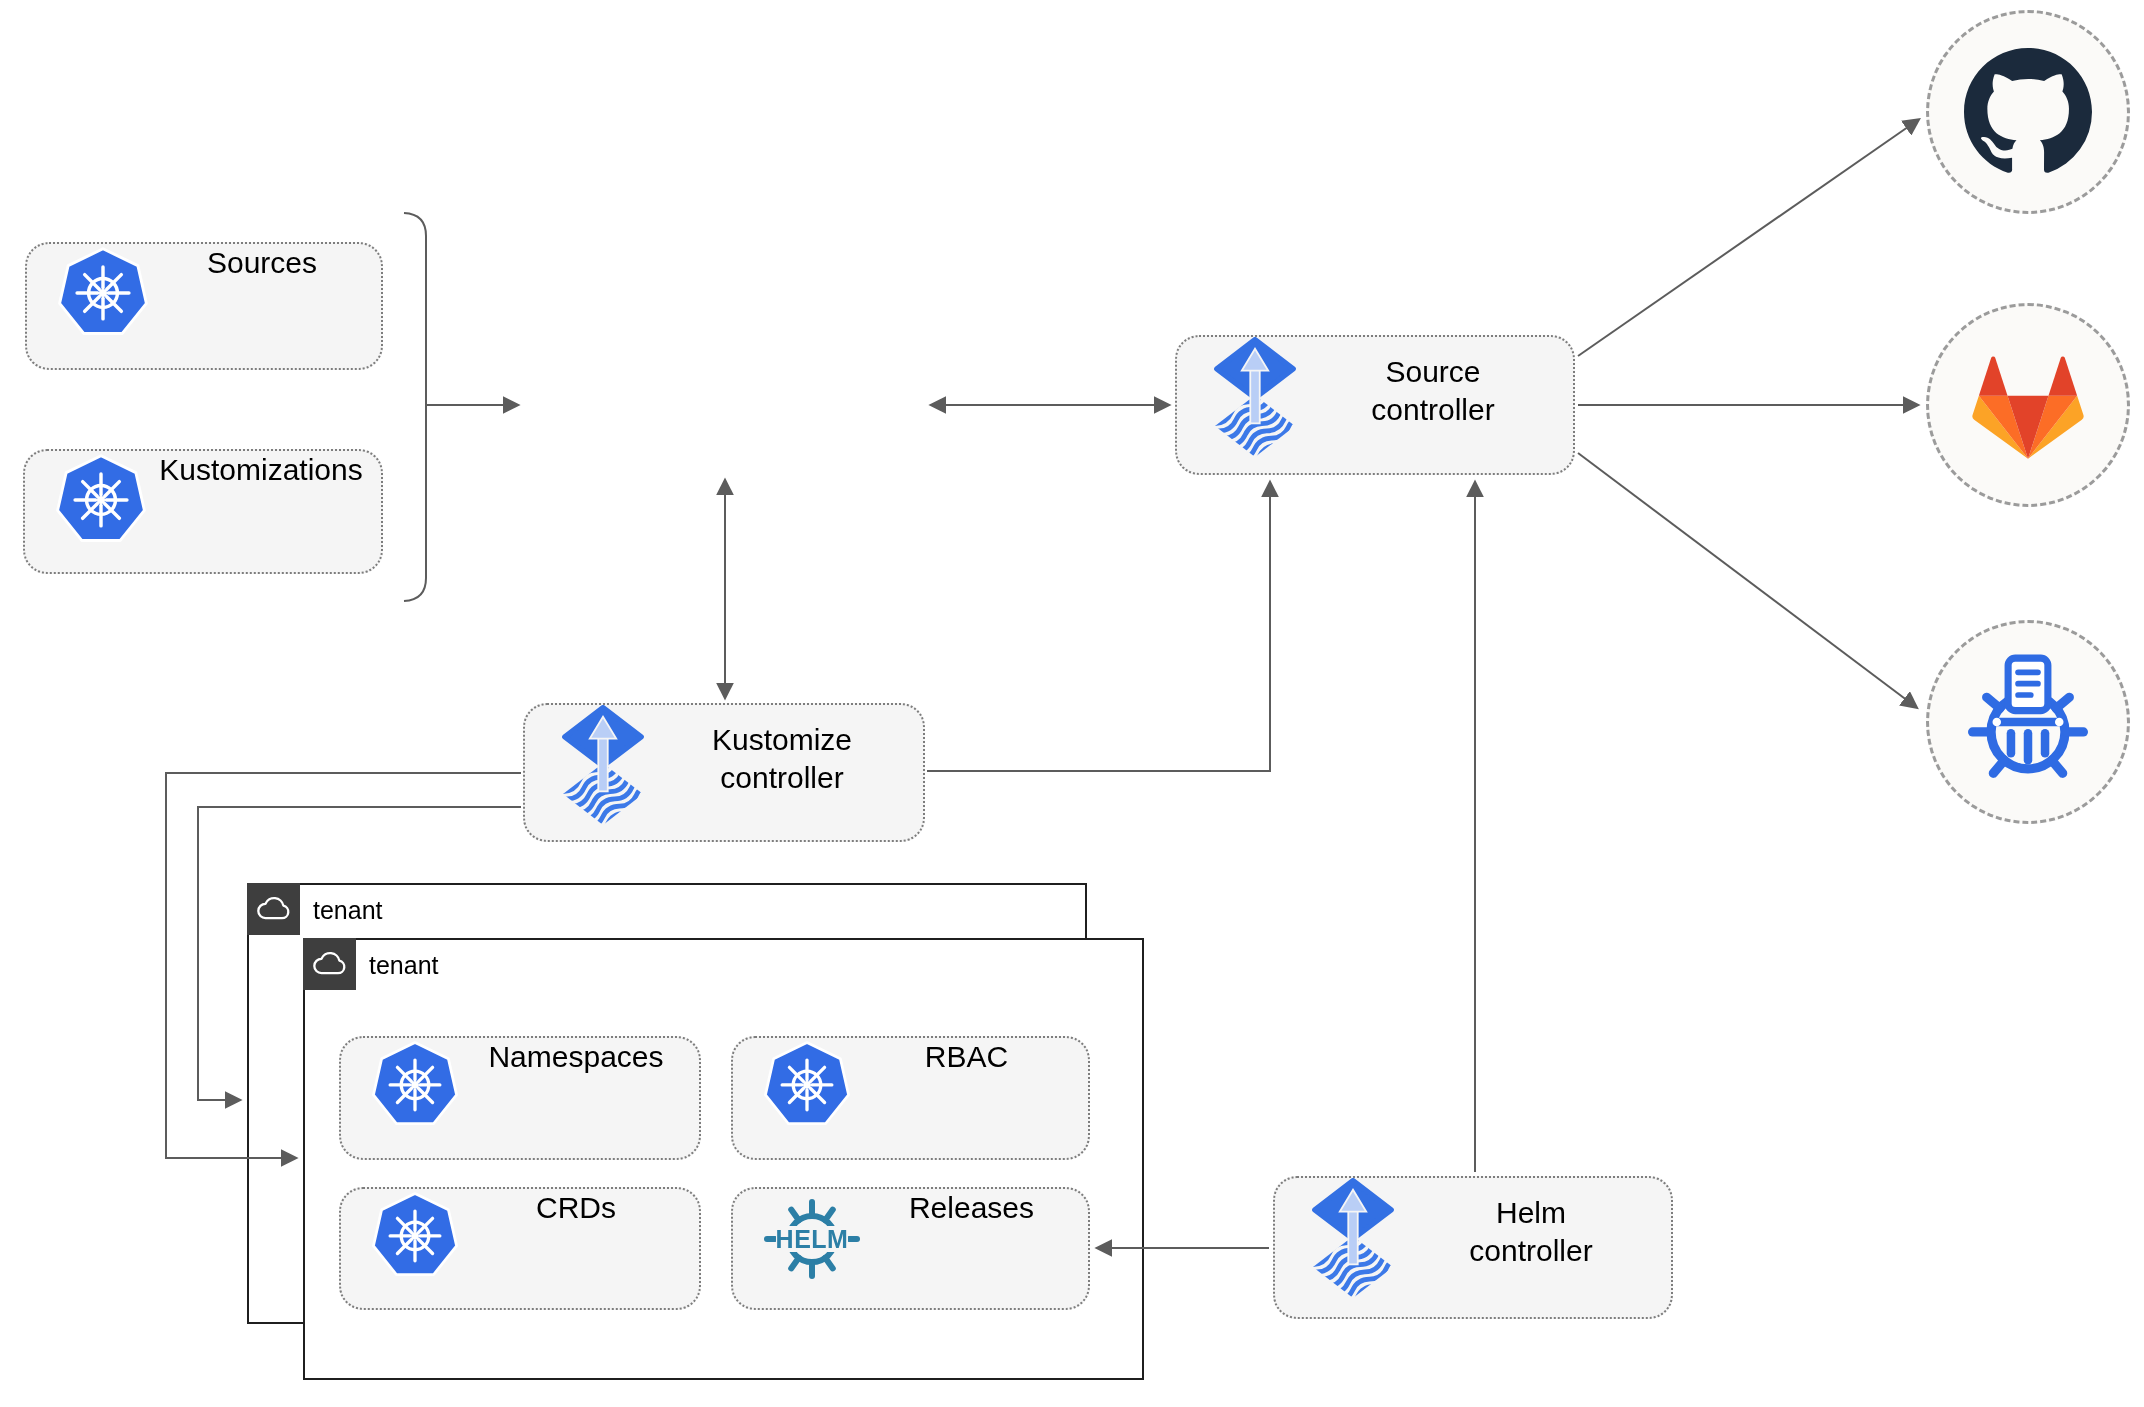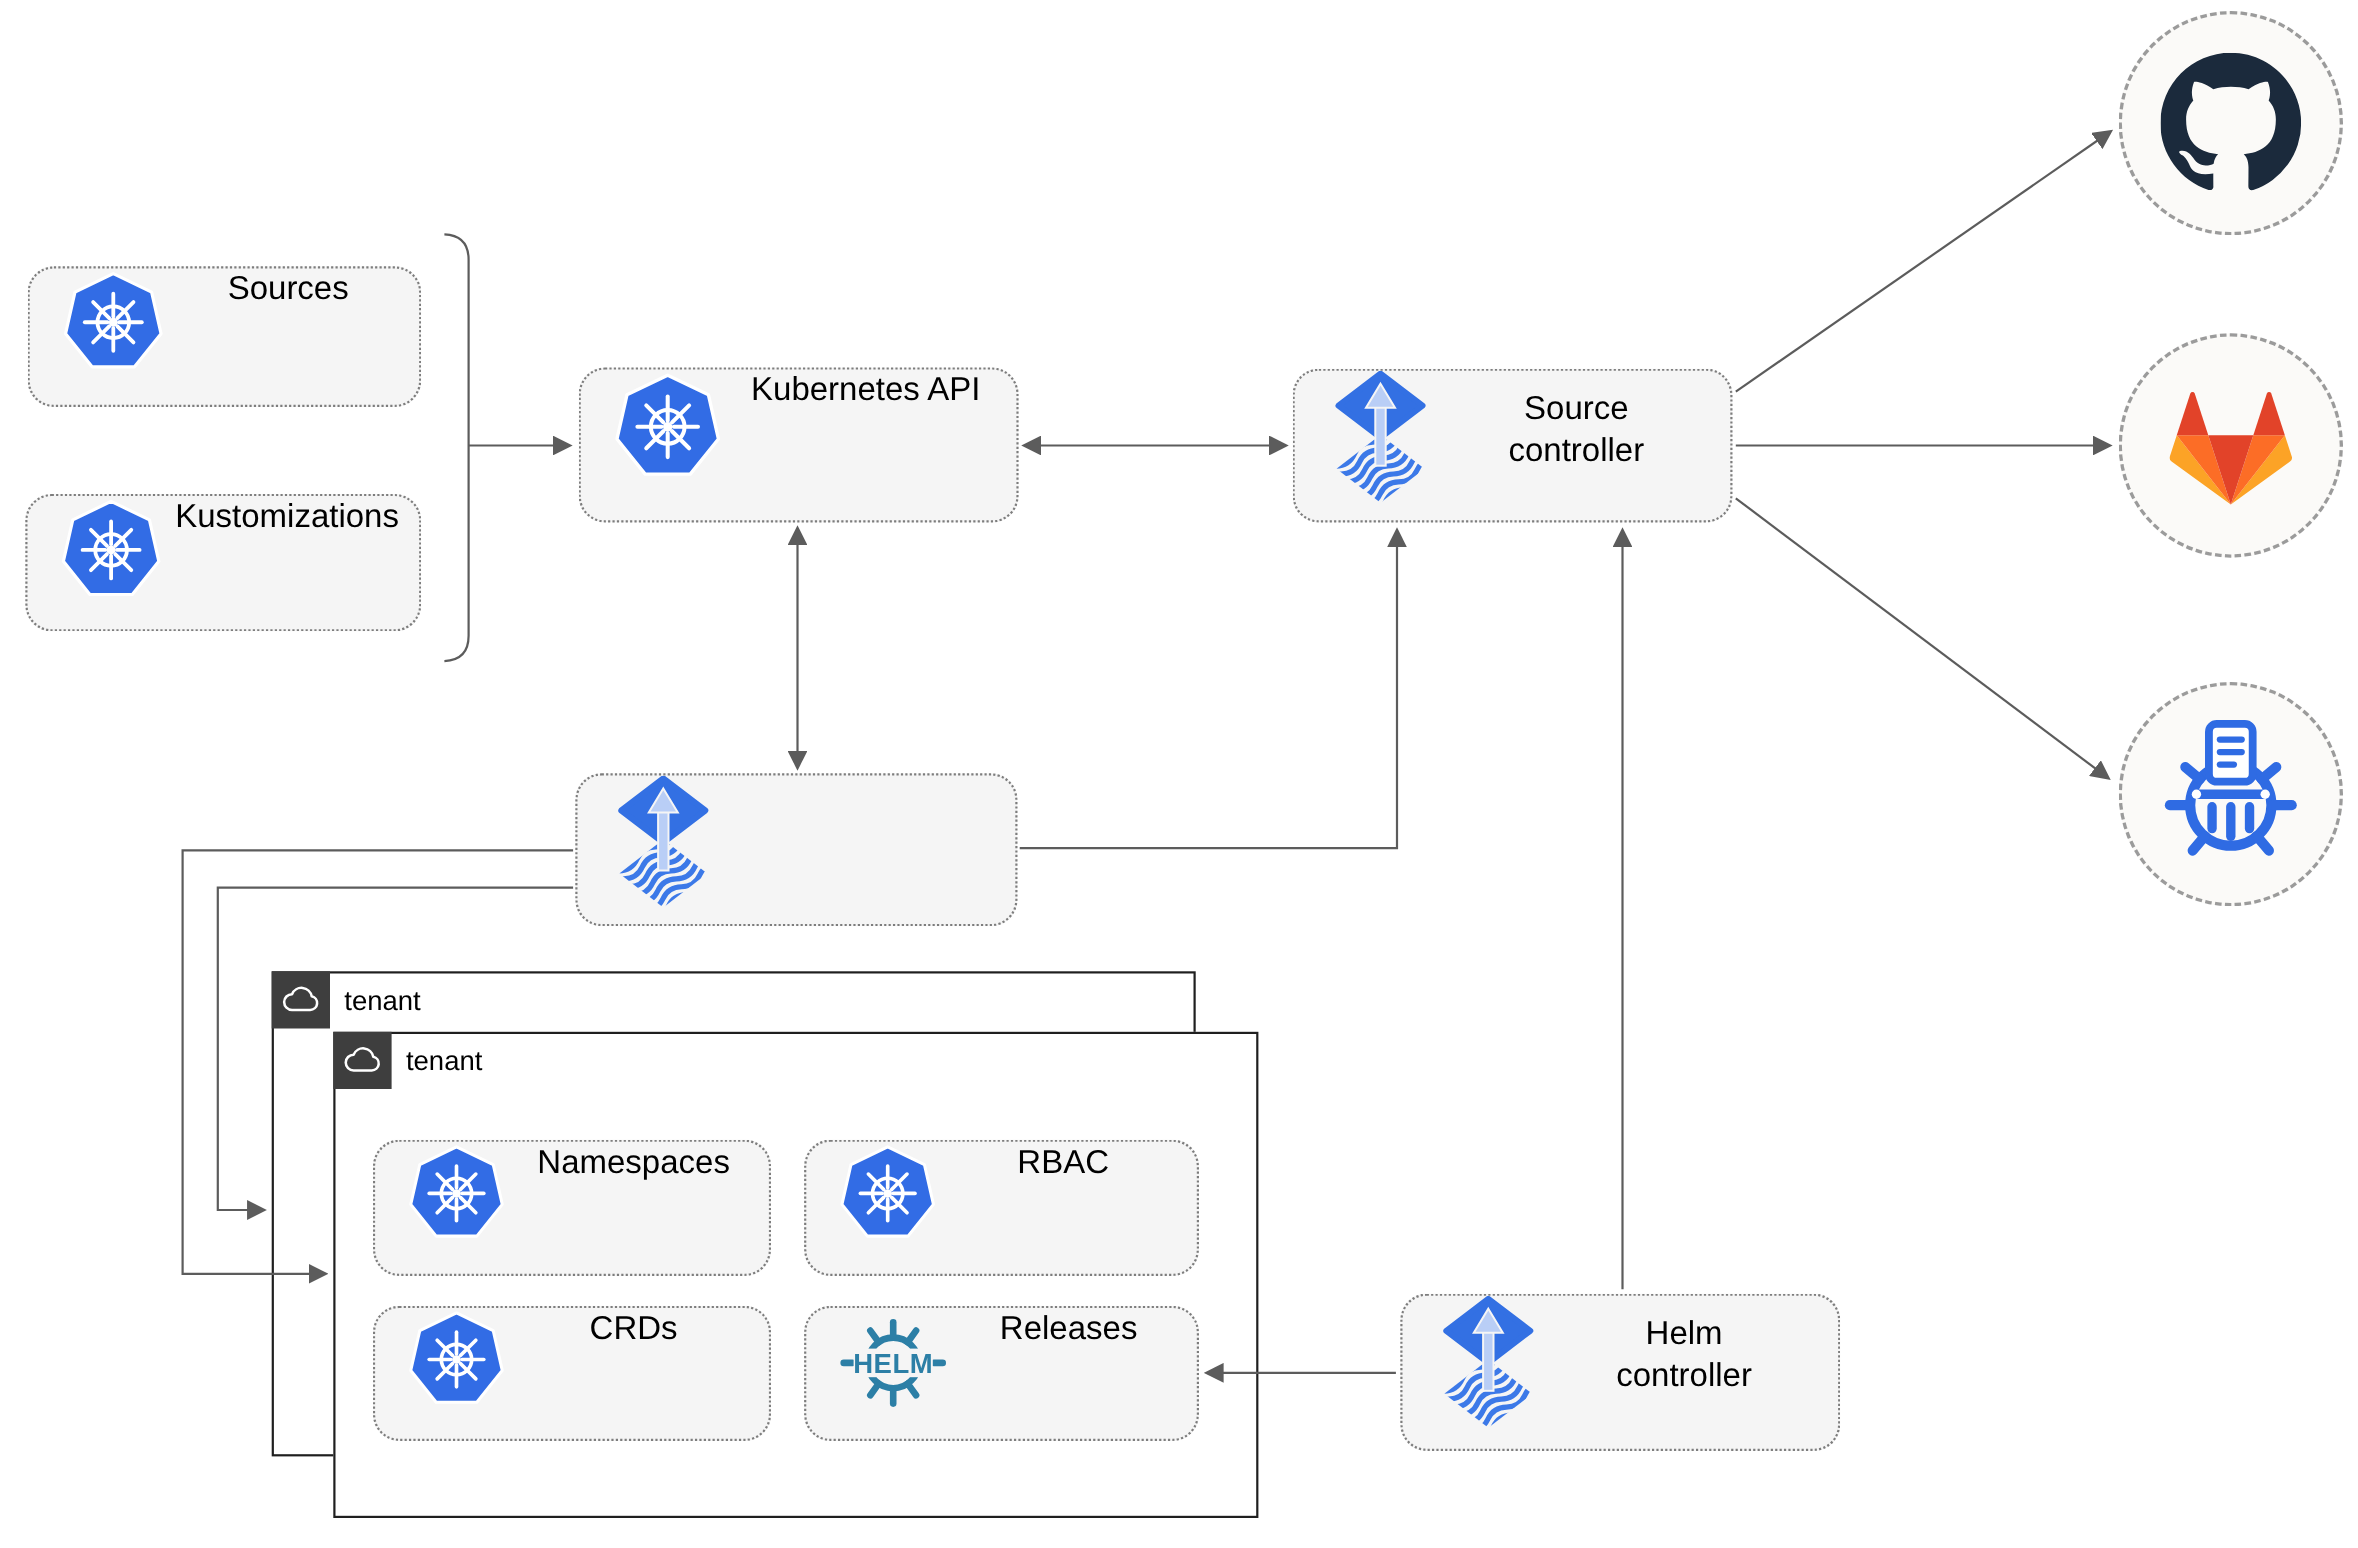"Kubernetes API" div.node { html: <div> <svg> <use></use> </svg> <span>Kubernetes API</span> </div> -> none }
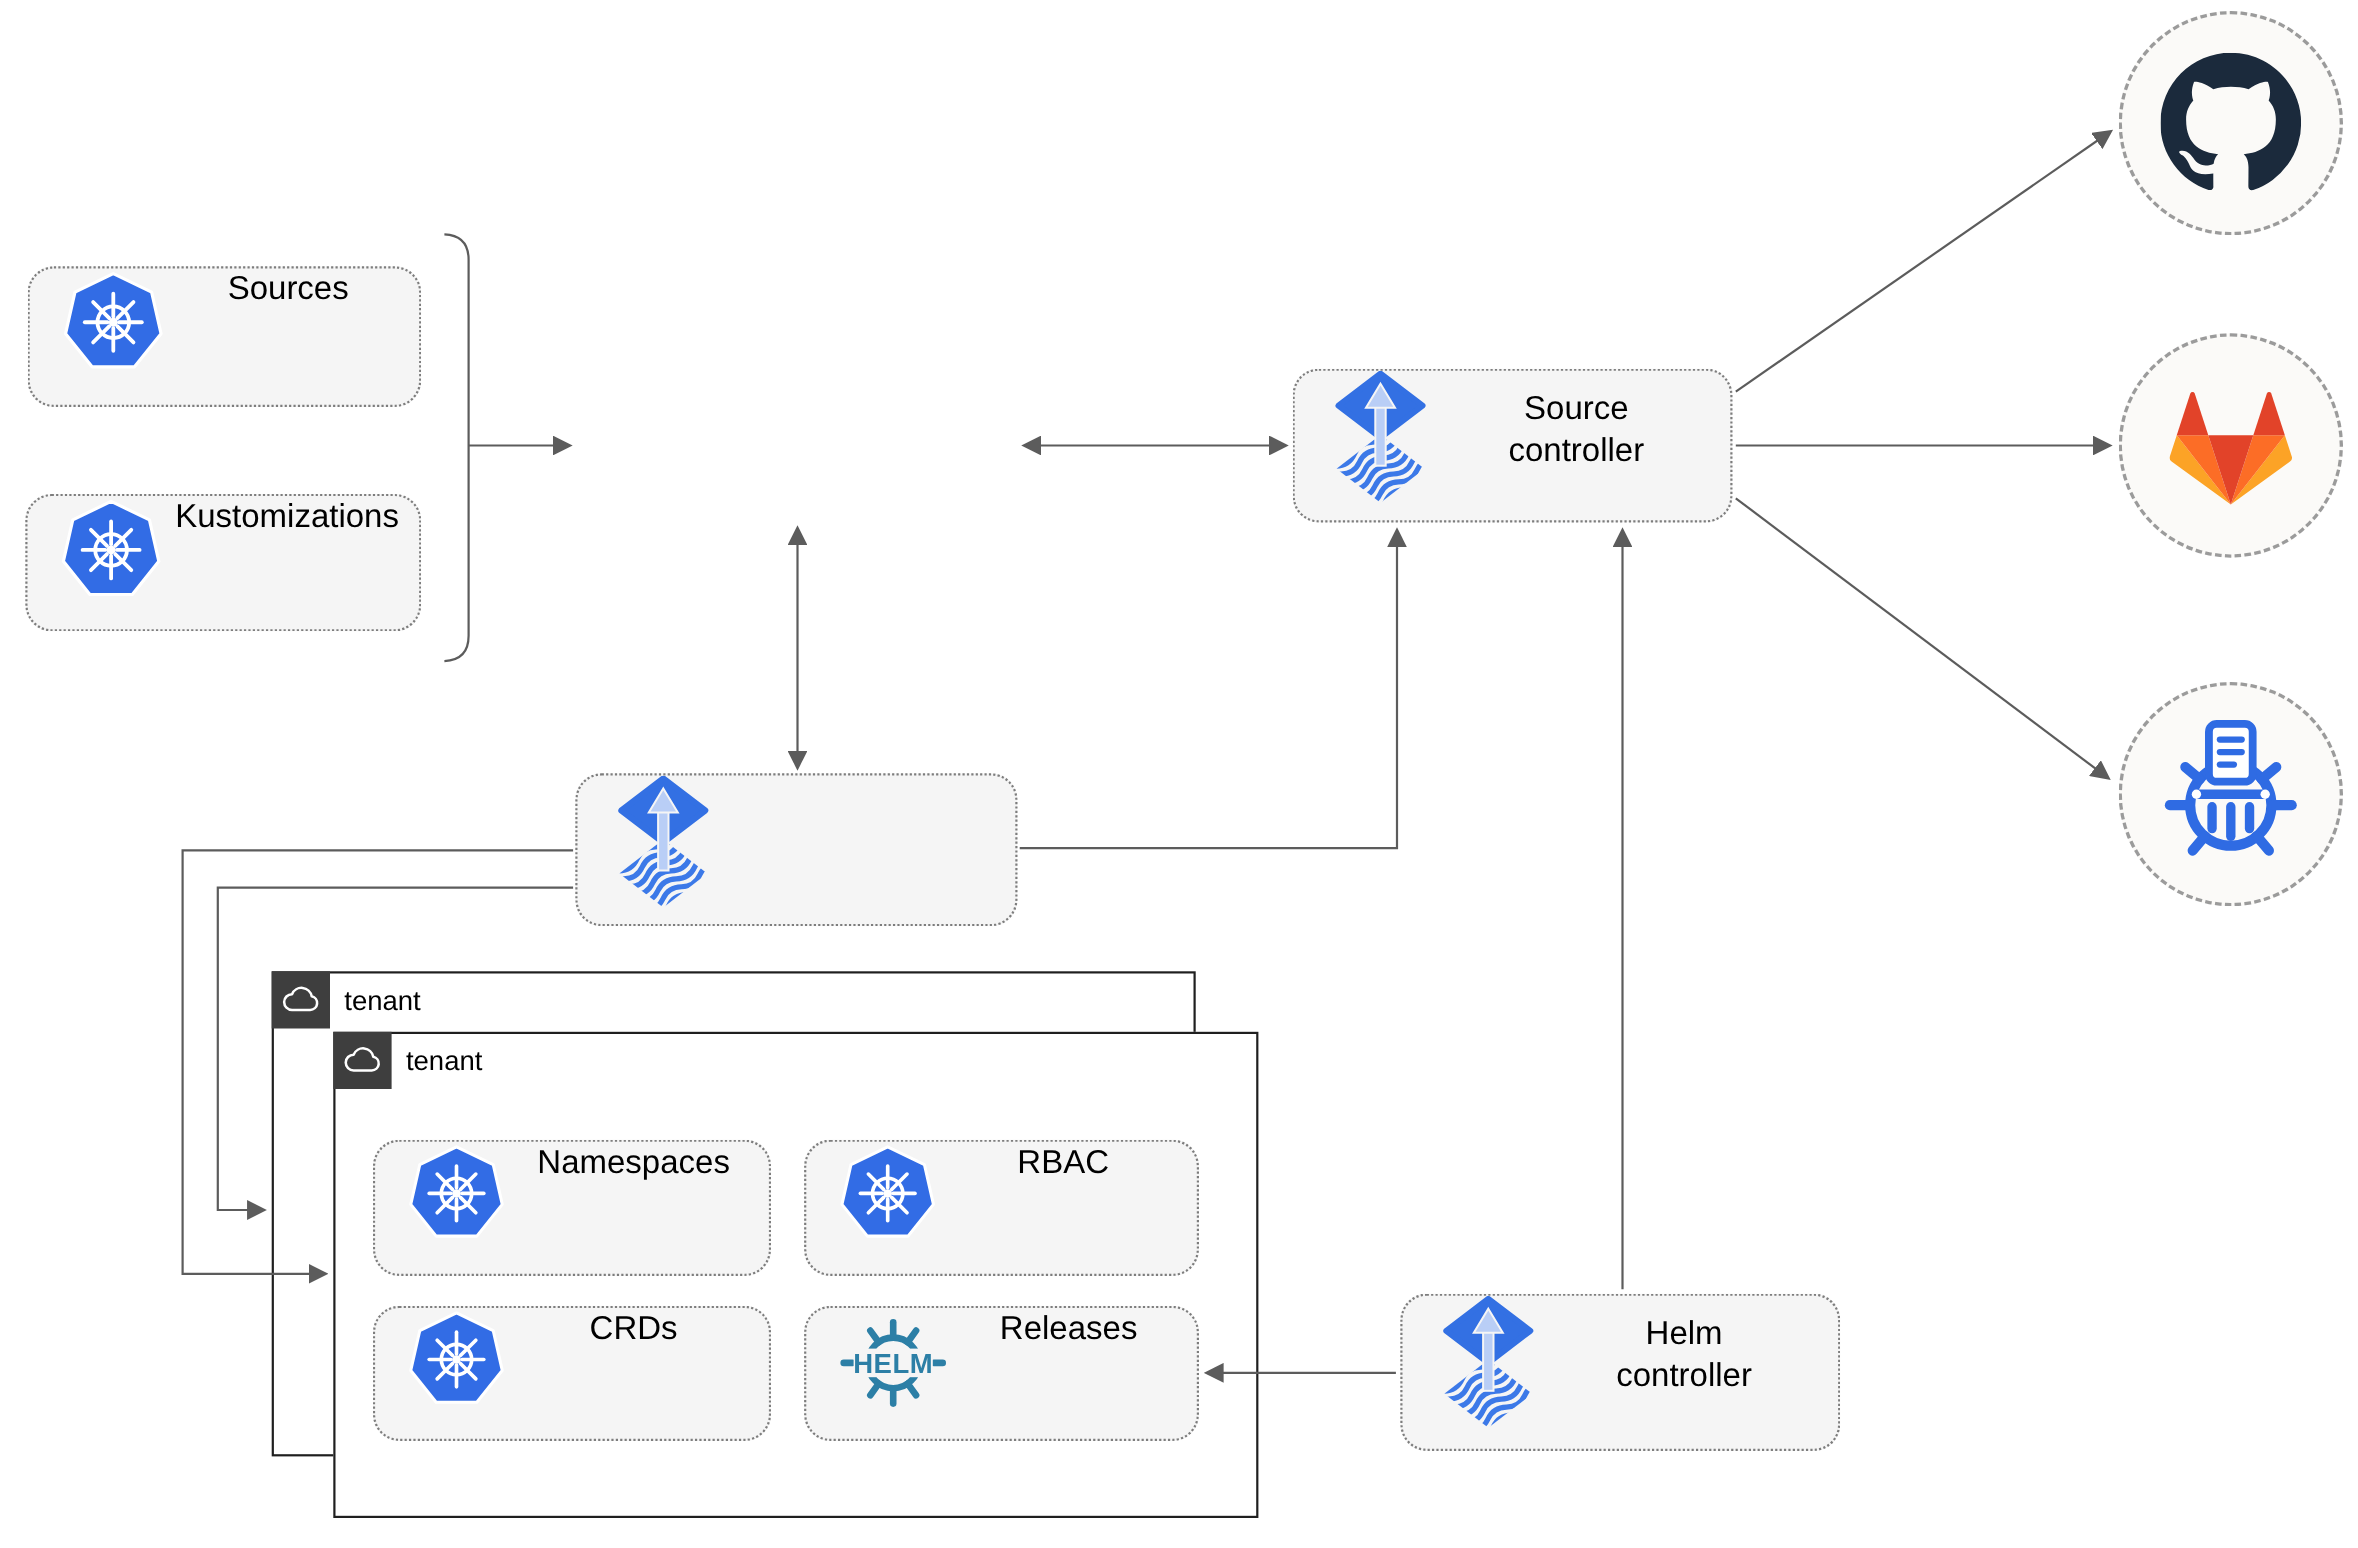"Kustomize controller" span.nlabel { html: none -> <span>Kustomize controller</span> }
